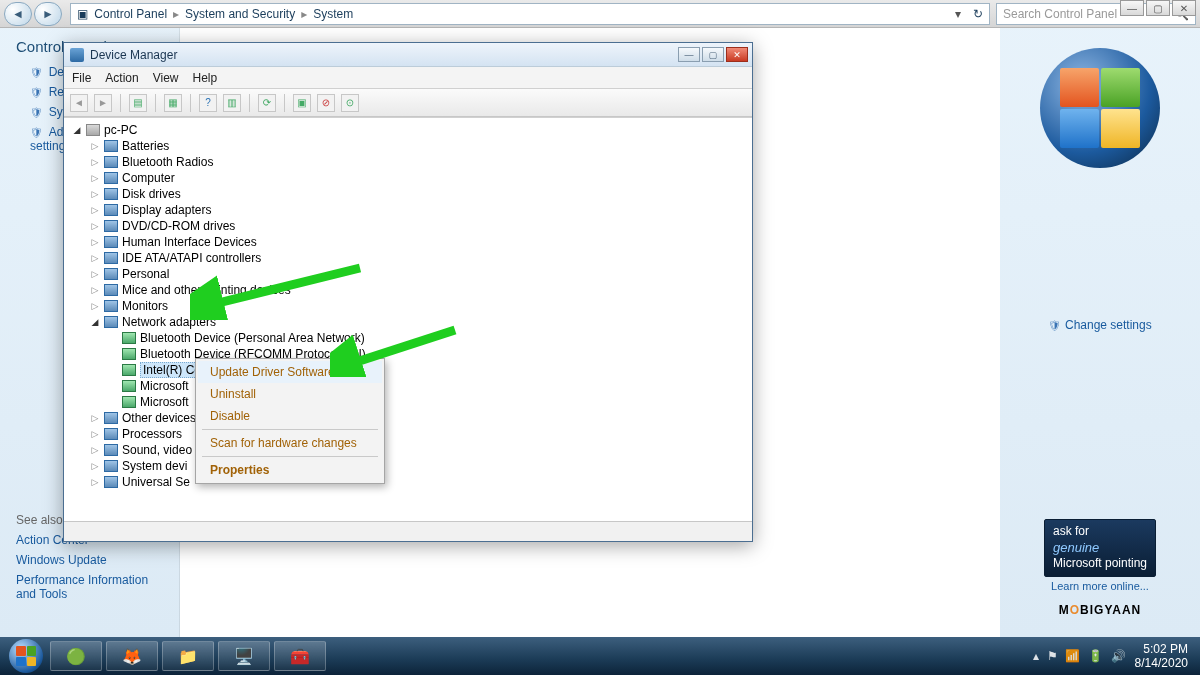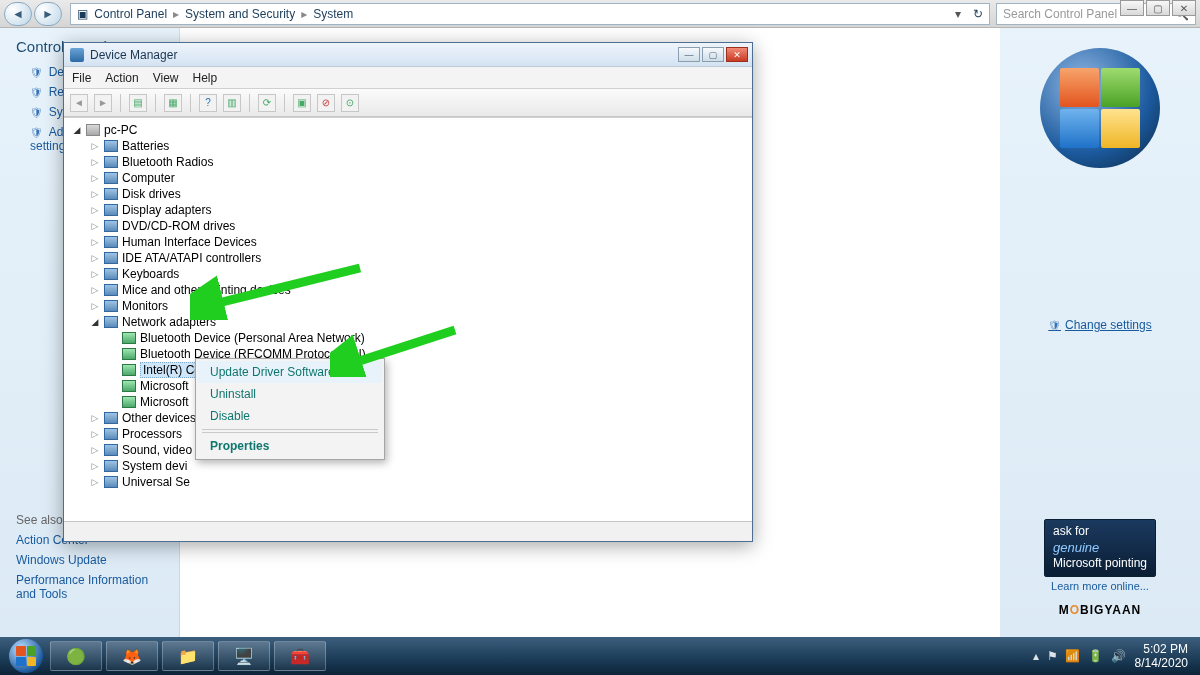"Keyboards" span { text: Keyboards -> Personal }
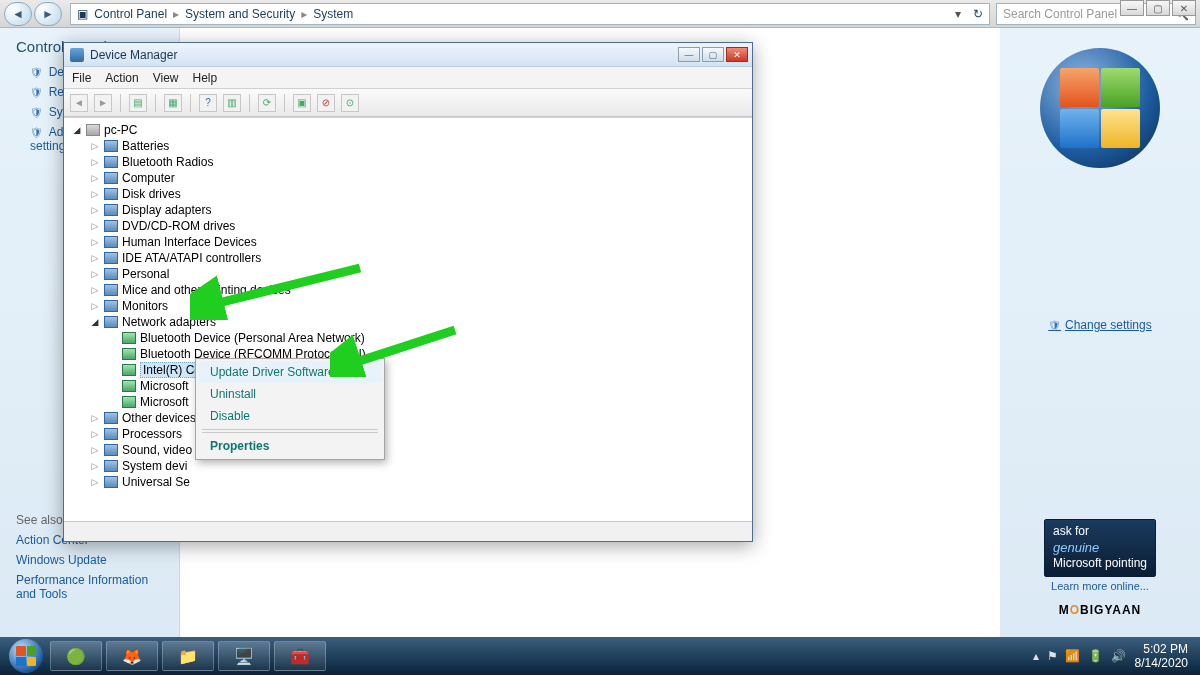"Change settings" .change-settings { text-decoration: underline -> none }
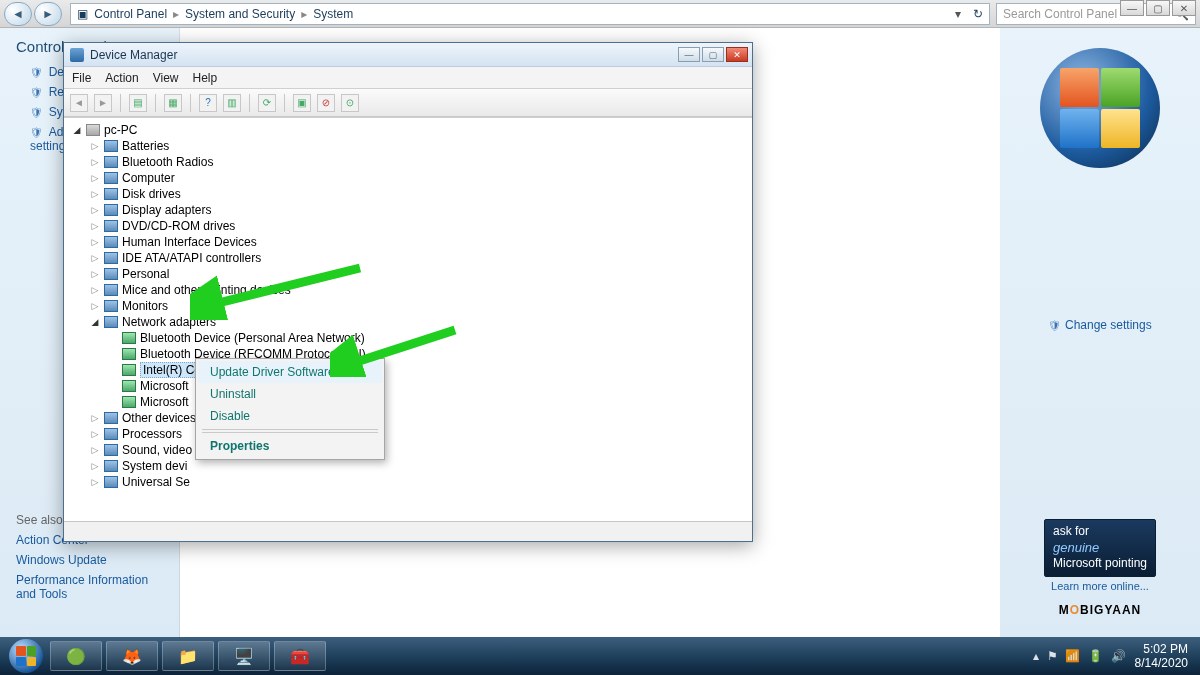"Update Driver Software..." .ctx .item { color: #0f766e -> #a16207 }
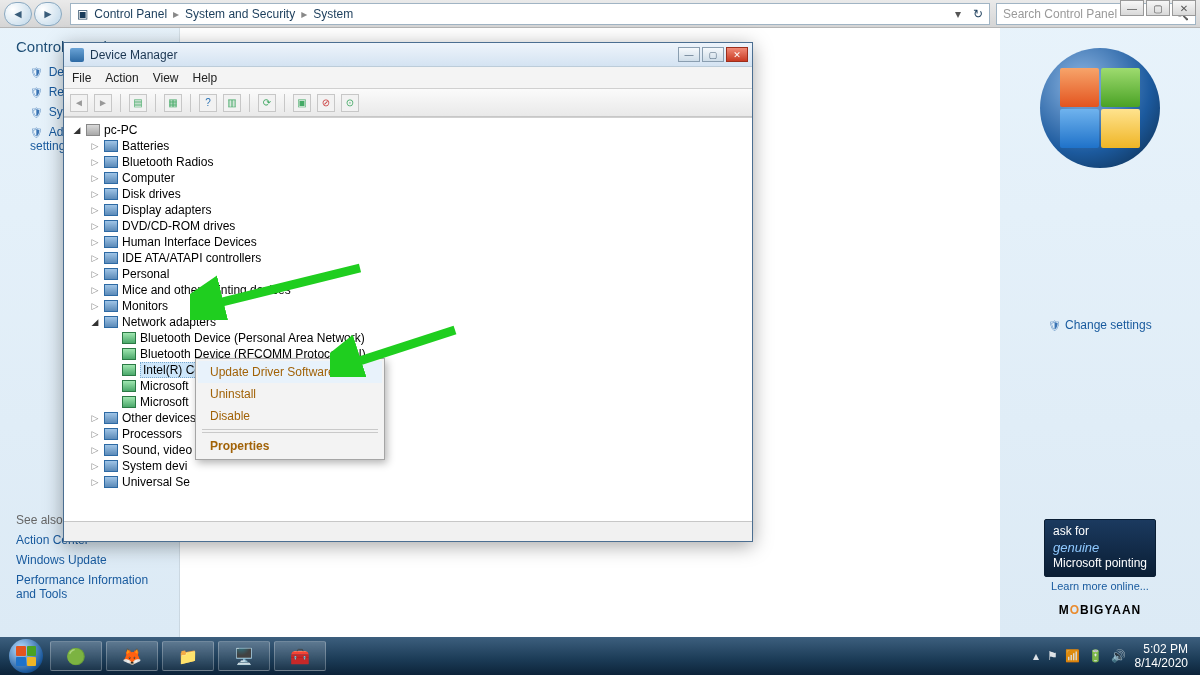"Scan for hardware changes" div.item { html: none -> <div>Scan for hardware changes</div> }
